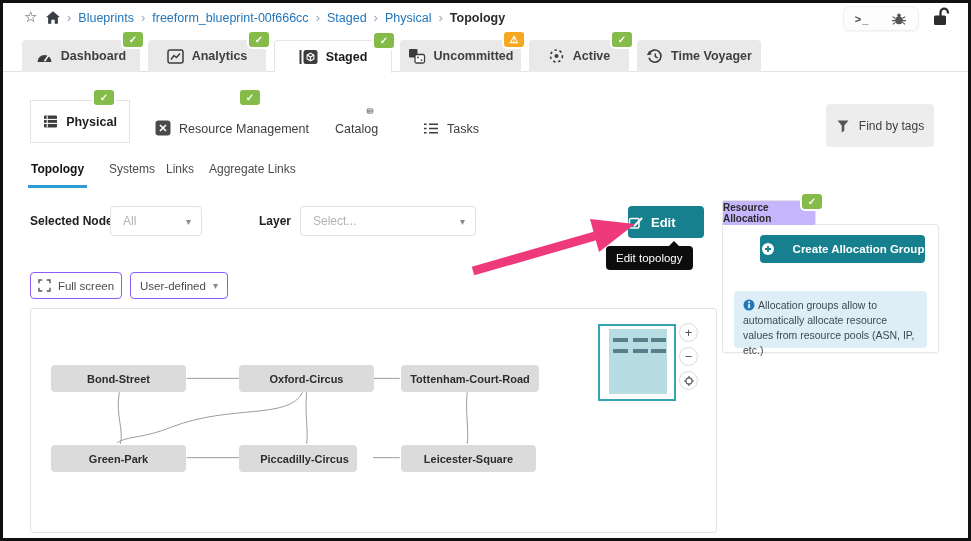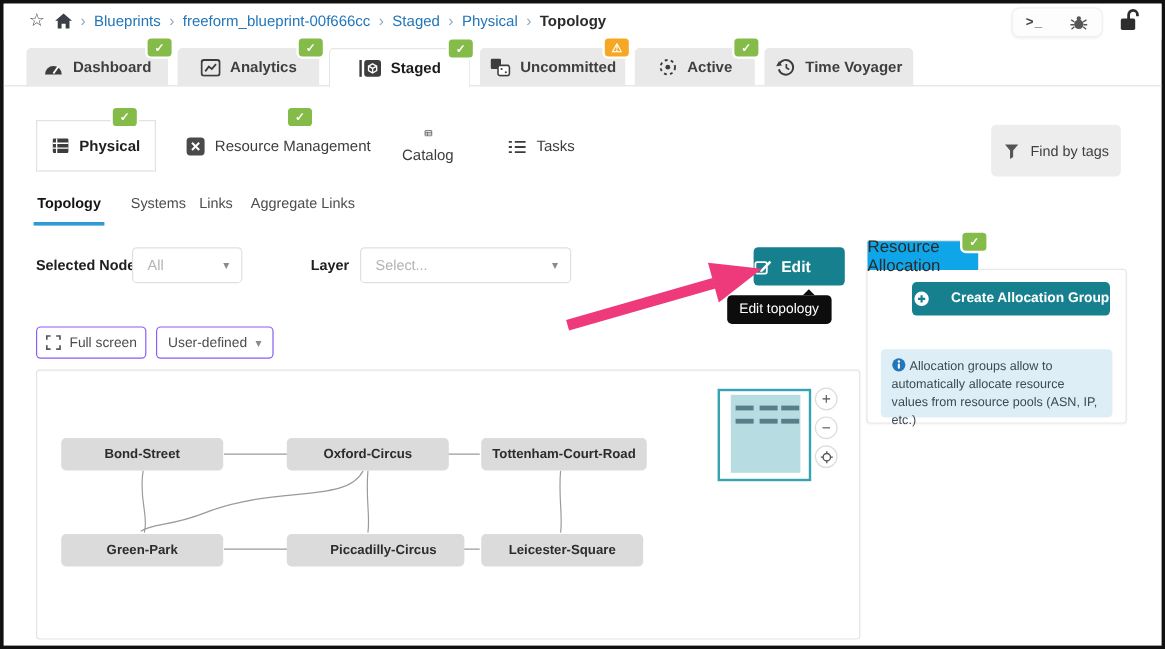"Resource Management" .subtab { align-items: center -> flex-end }
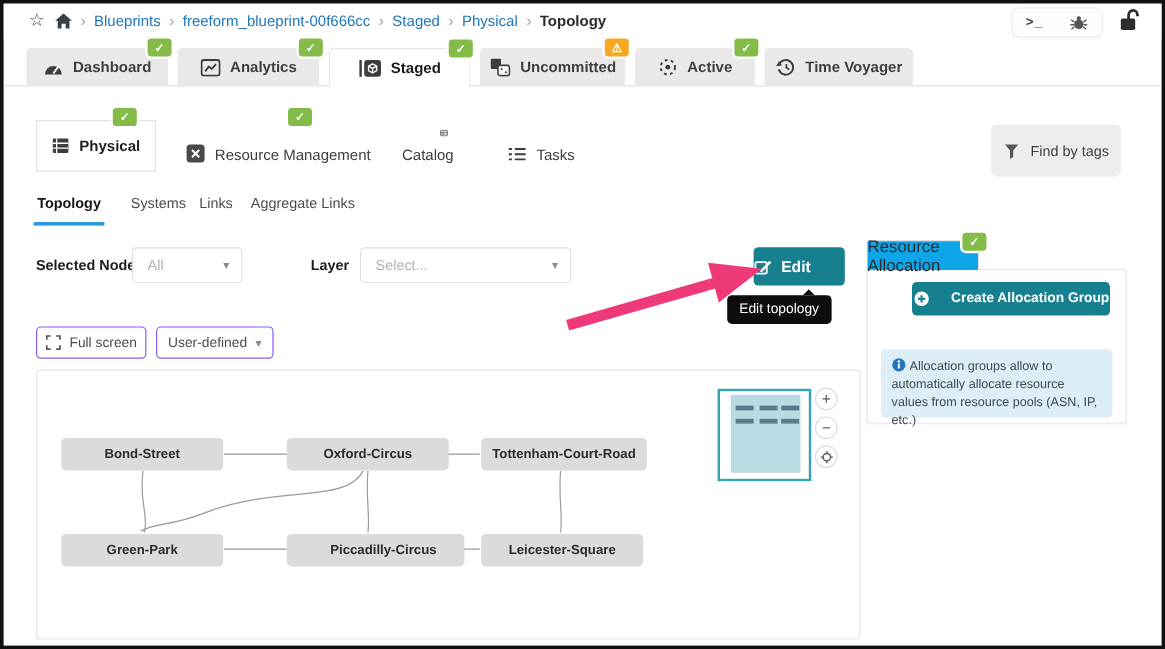"Resource Allocation" .ra-tab { background: #0ea5e9 -> #c4b5fd; font-size: 14px -> 10px; font-weight: normal -> bold }
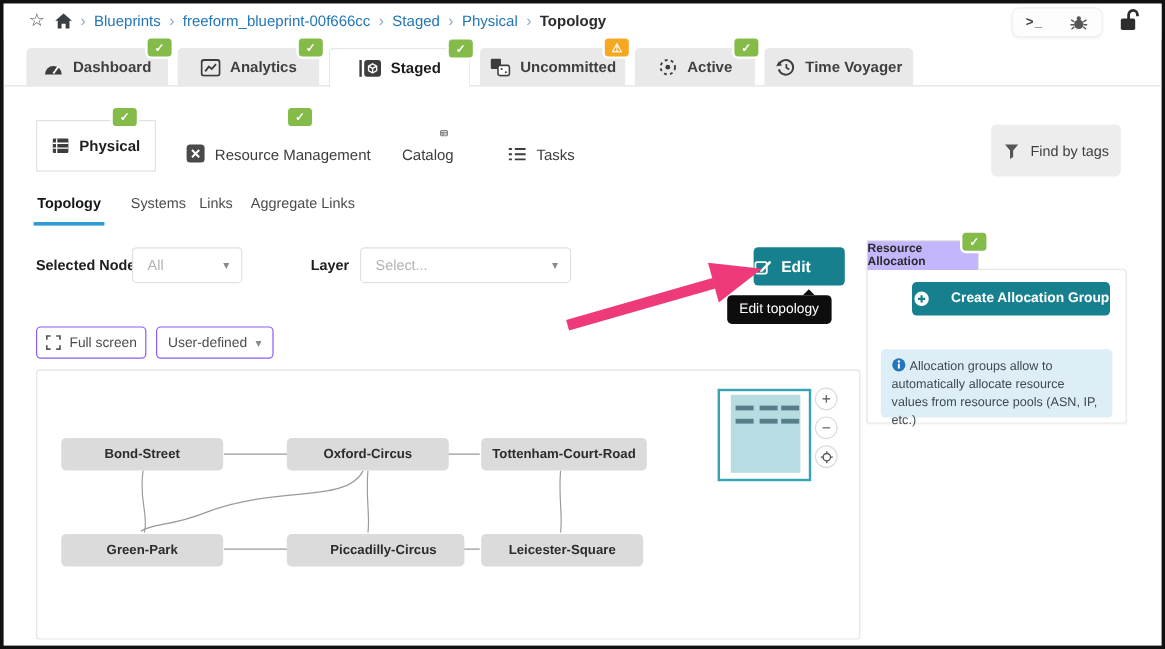"Piccadilly-Circus" .n-4 { width: 148px -> 118px }
